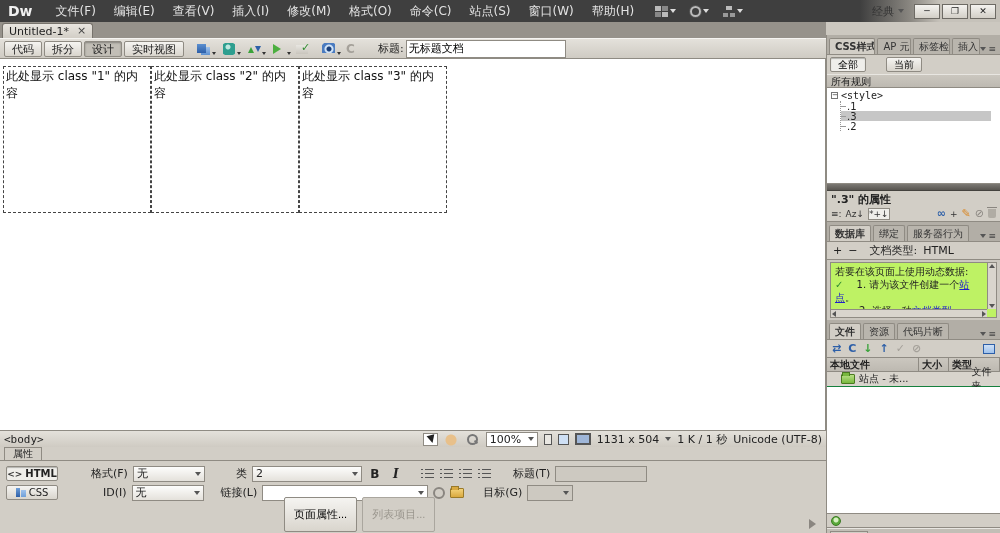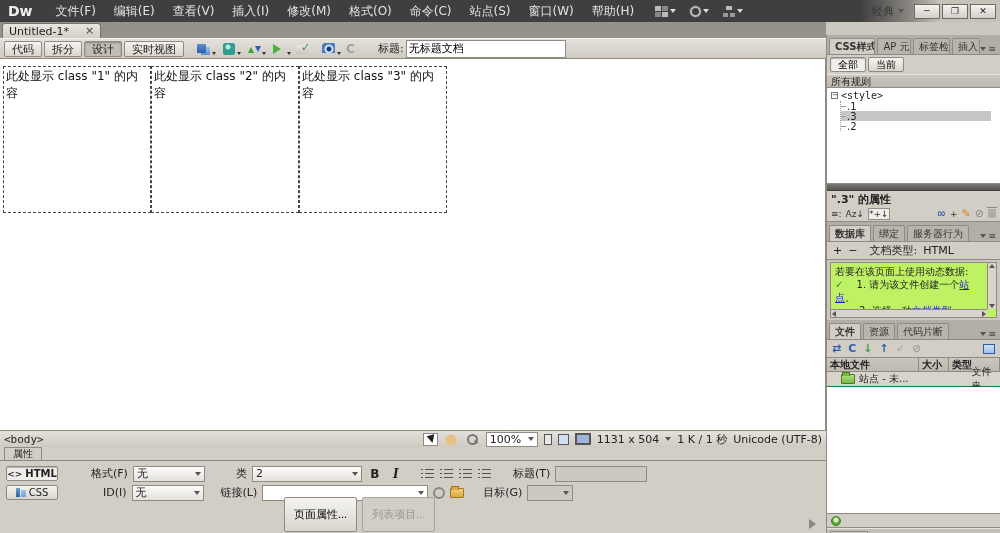"Untitled-1*" .doc-tab { gap: 16px -> 8px }
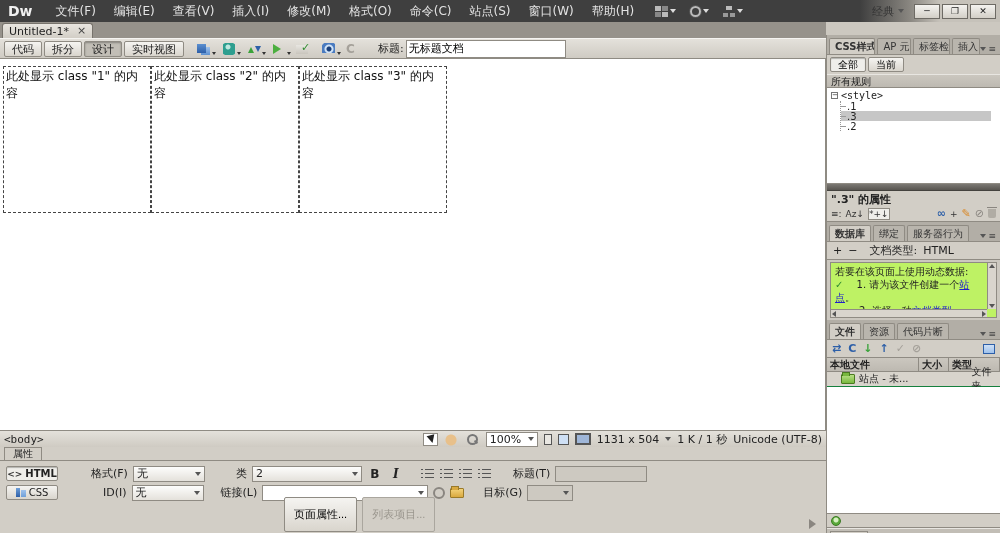"全部" .subbtns { gap: 2px -> 20px }
